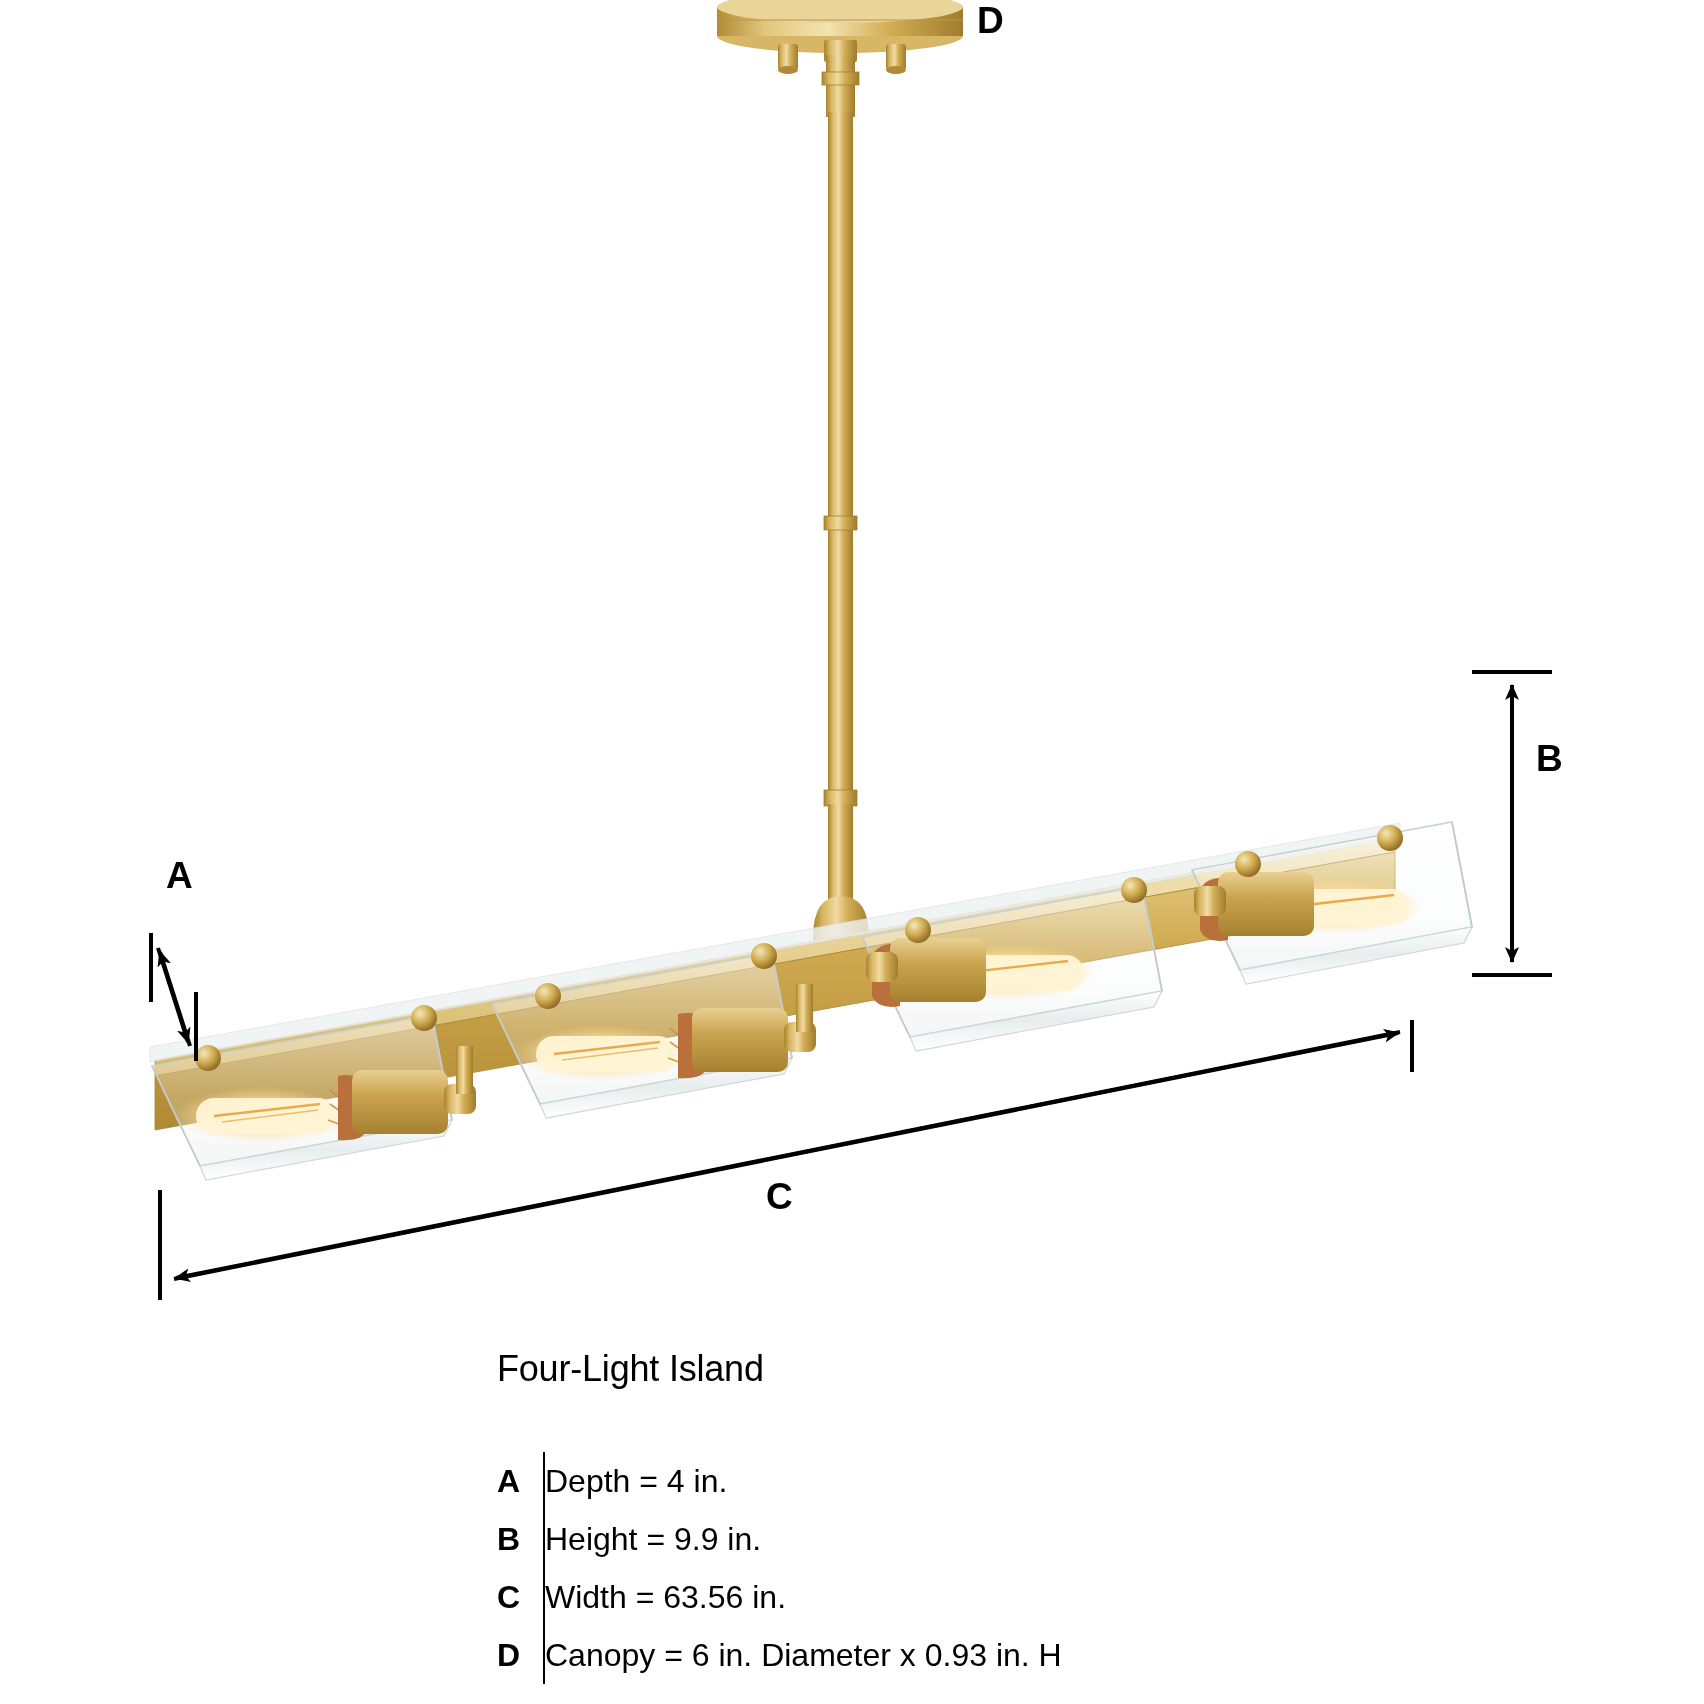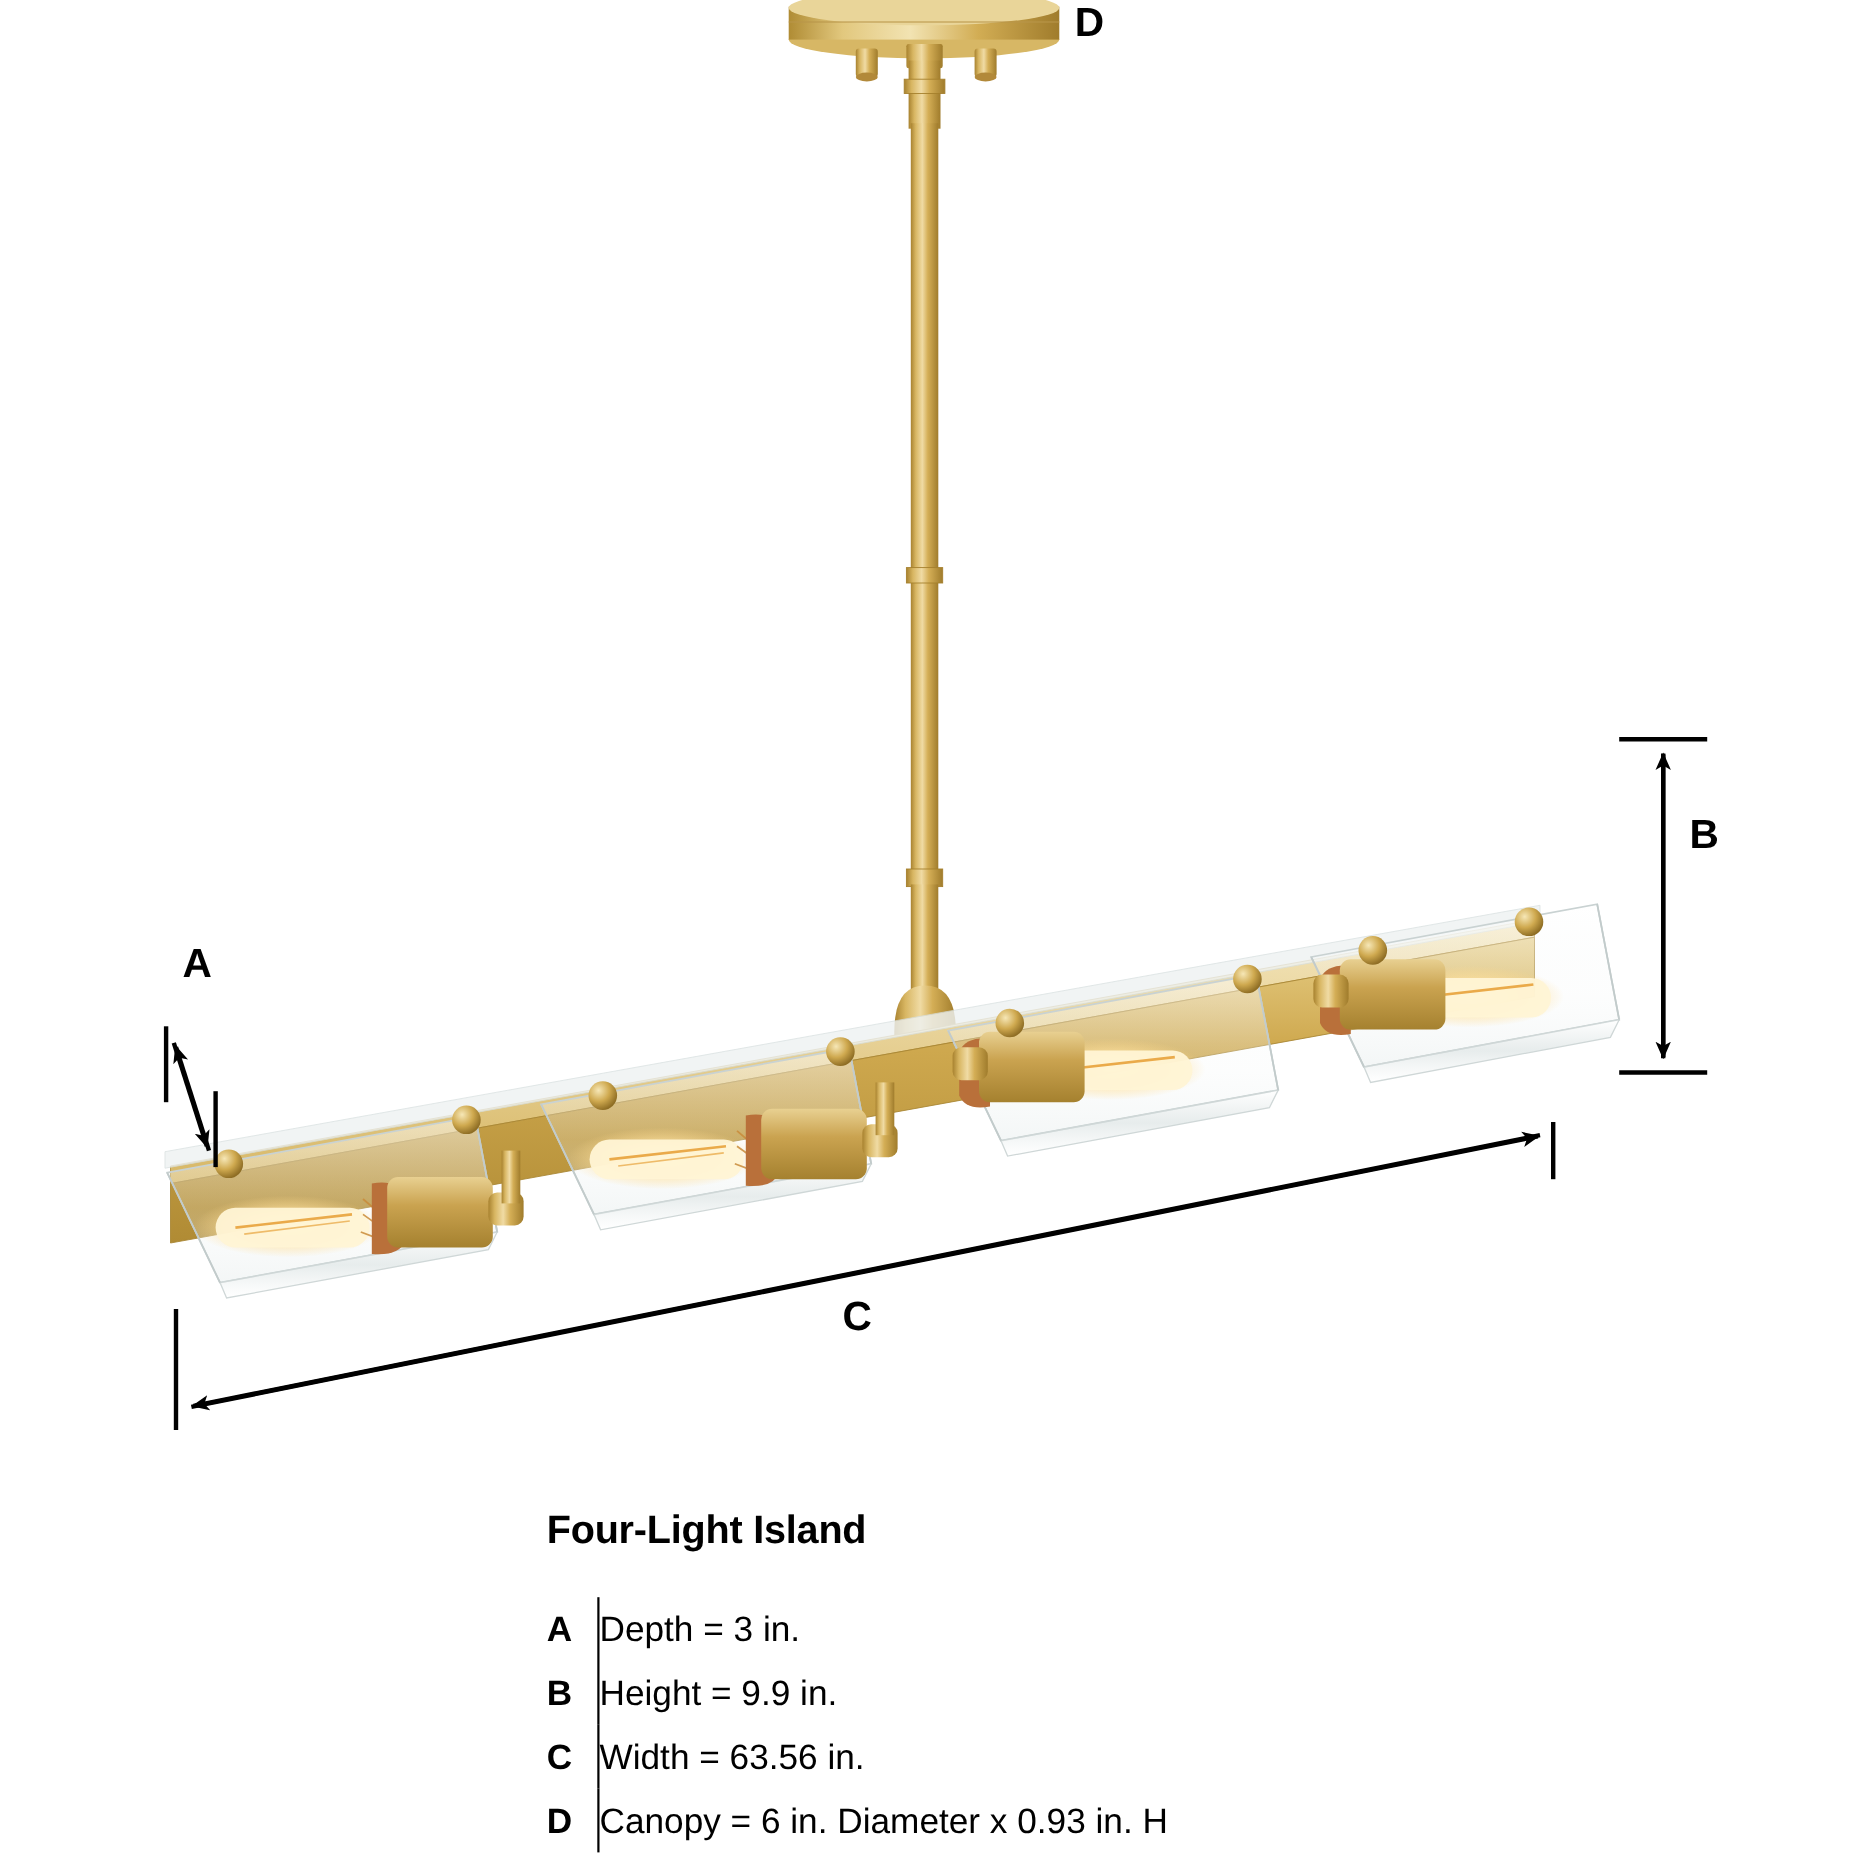"Four-Light Island" #caption { font-weight: bold -> normal; margin-top: 22px -> none }
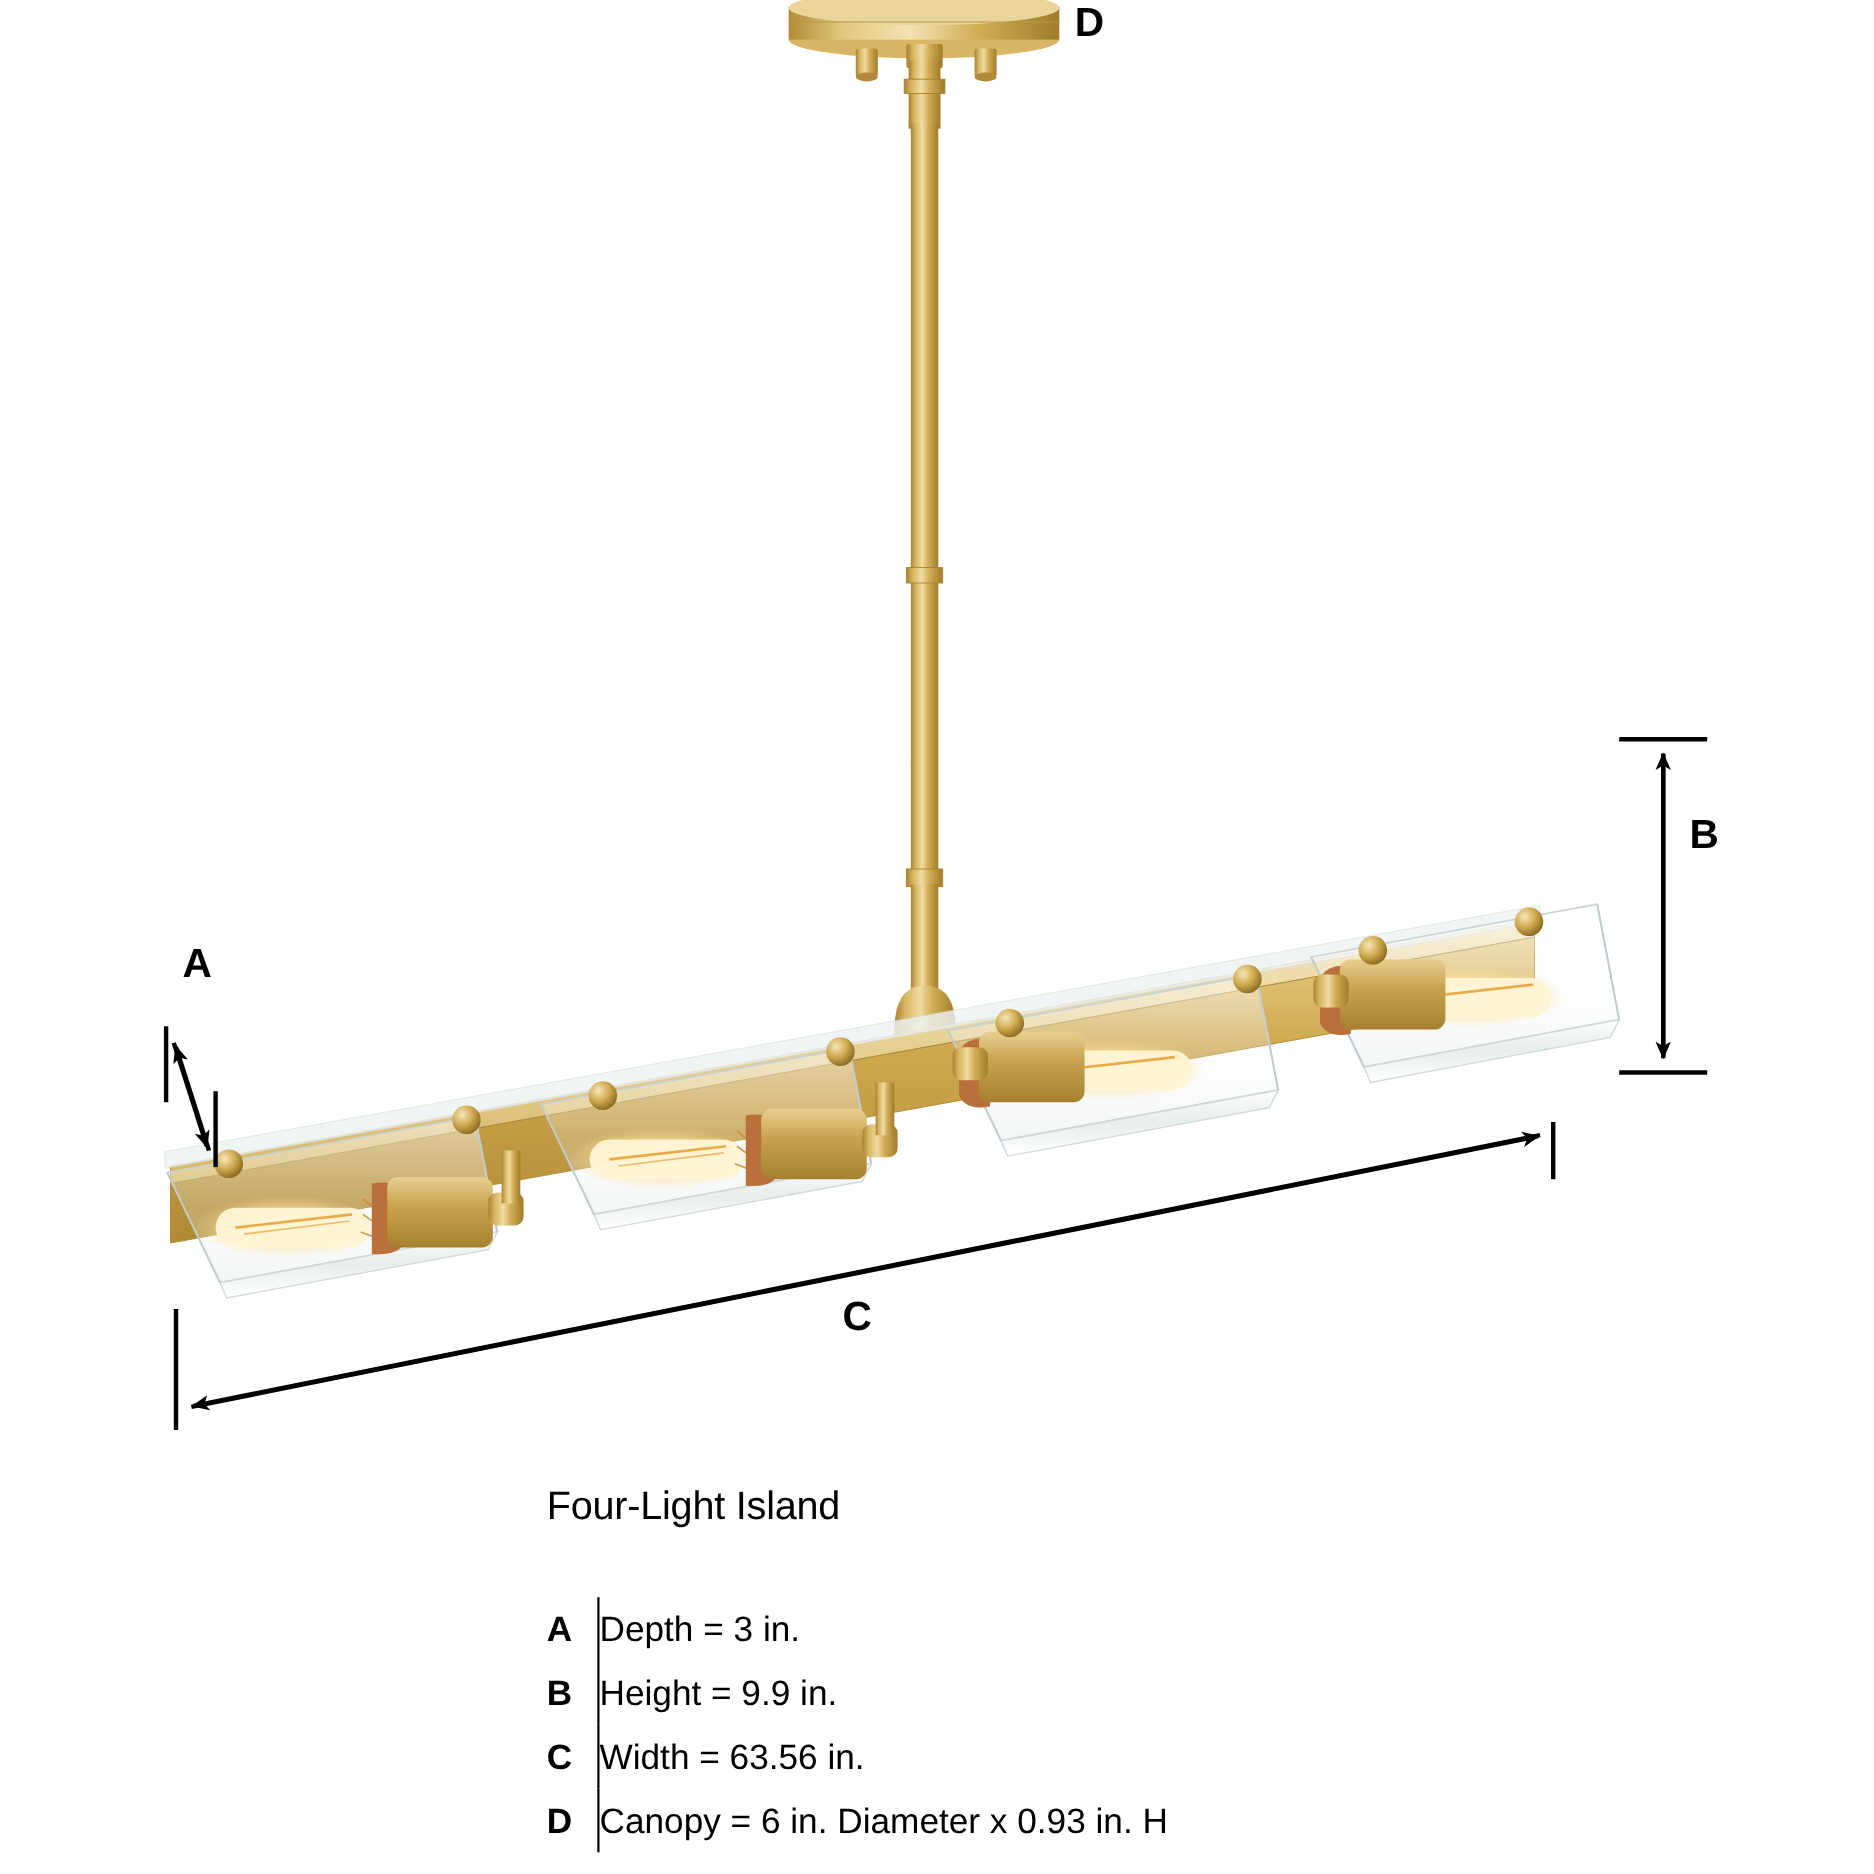"Depth = 3 in." td.val { text: 3 -> 4 }
